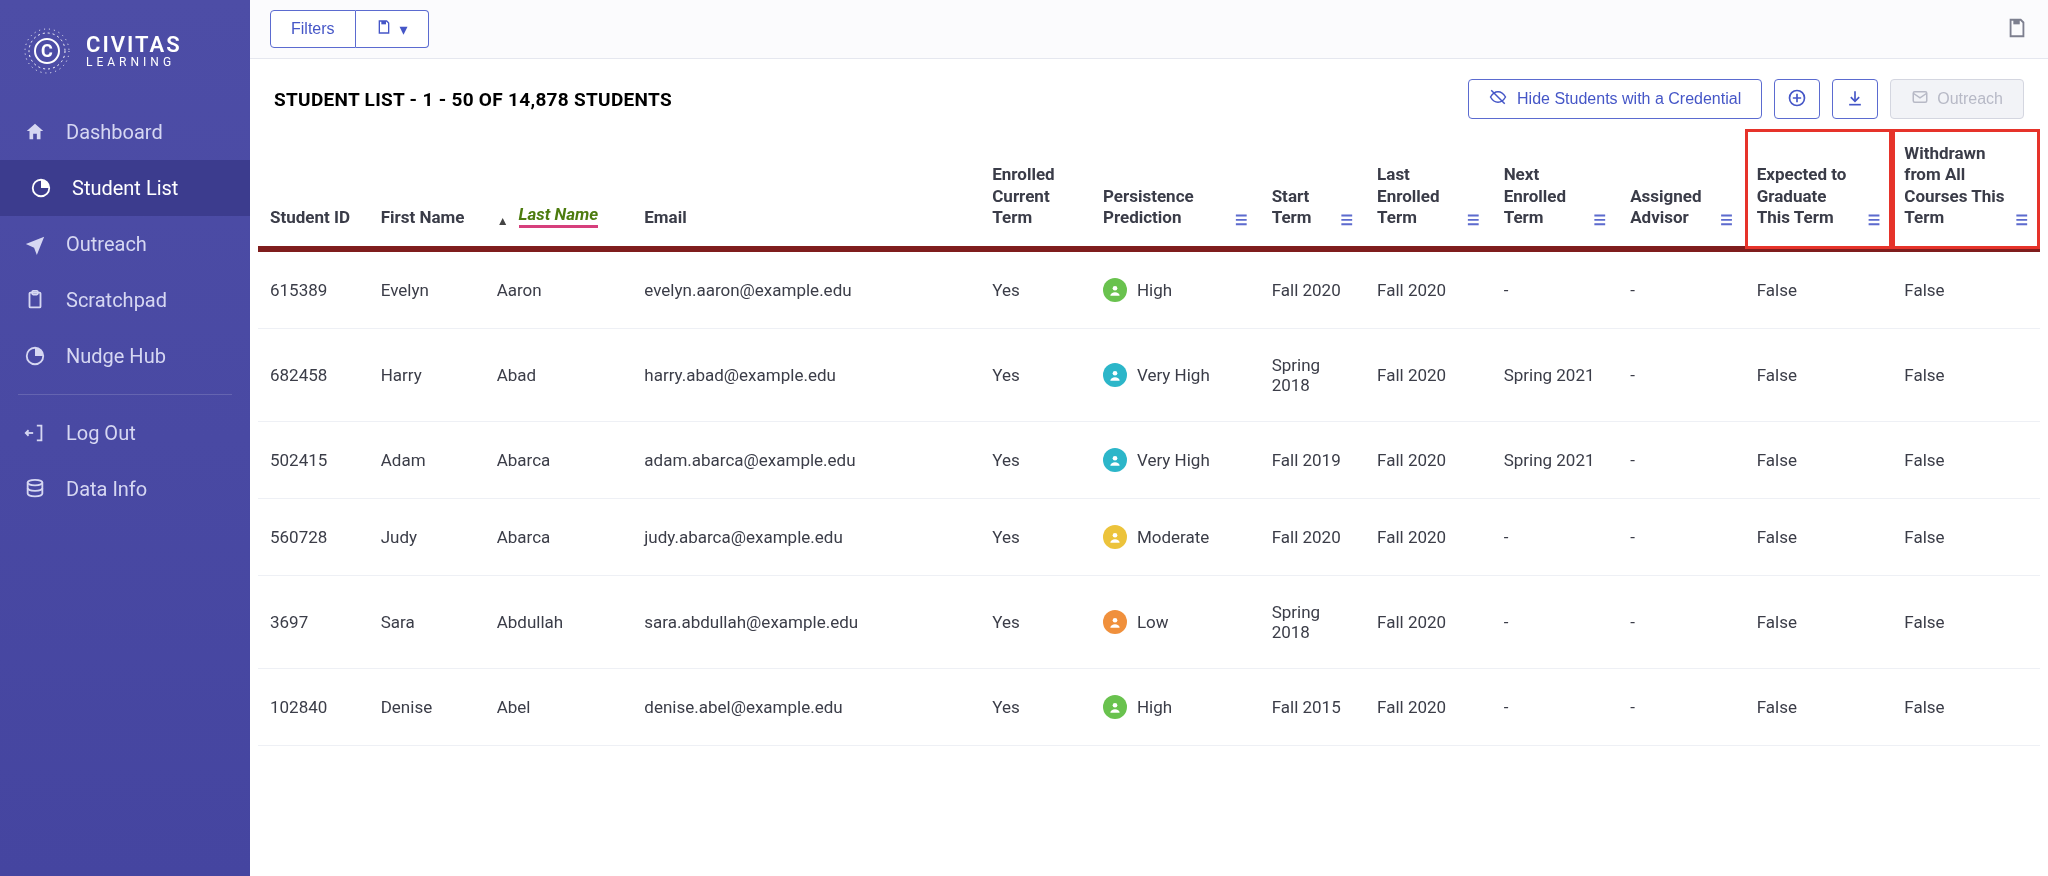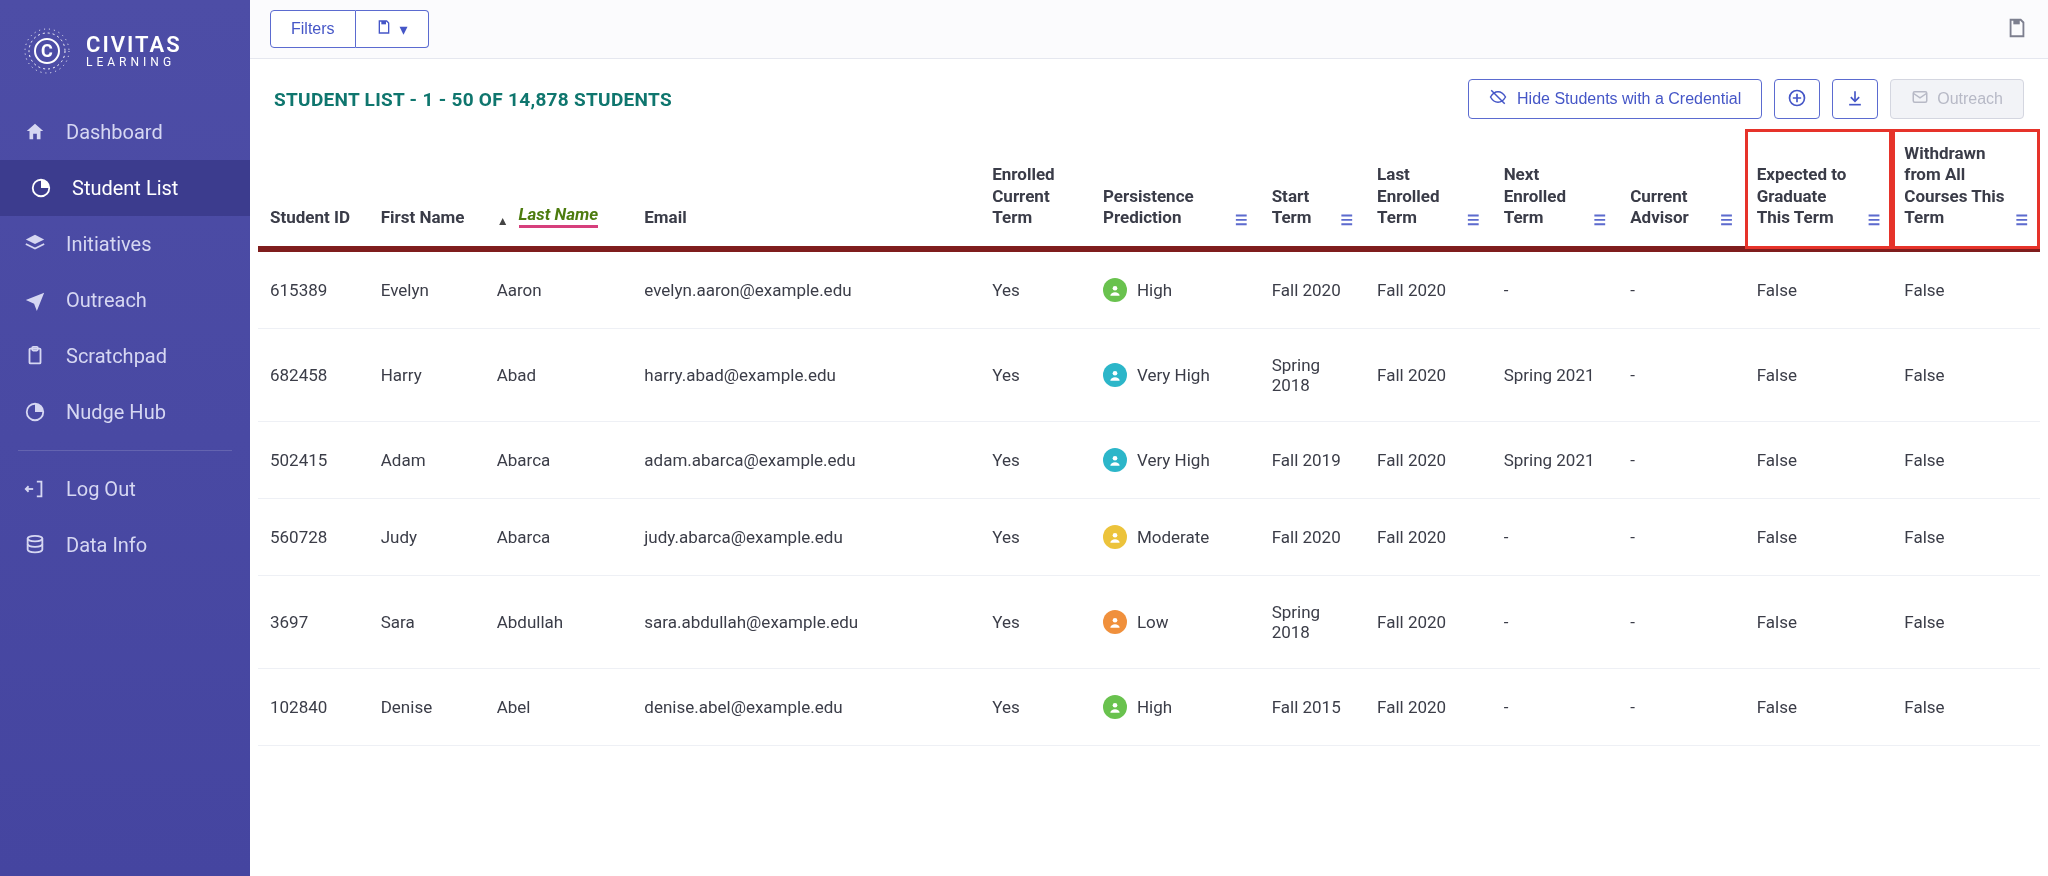"STUDENT LIST - 1 -" .list-title { color: #0f766e -> #000000 }
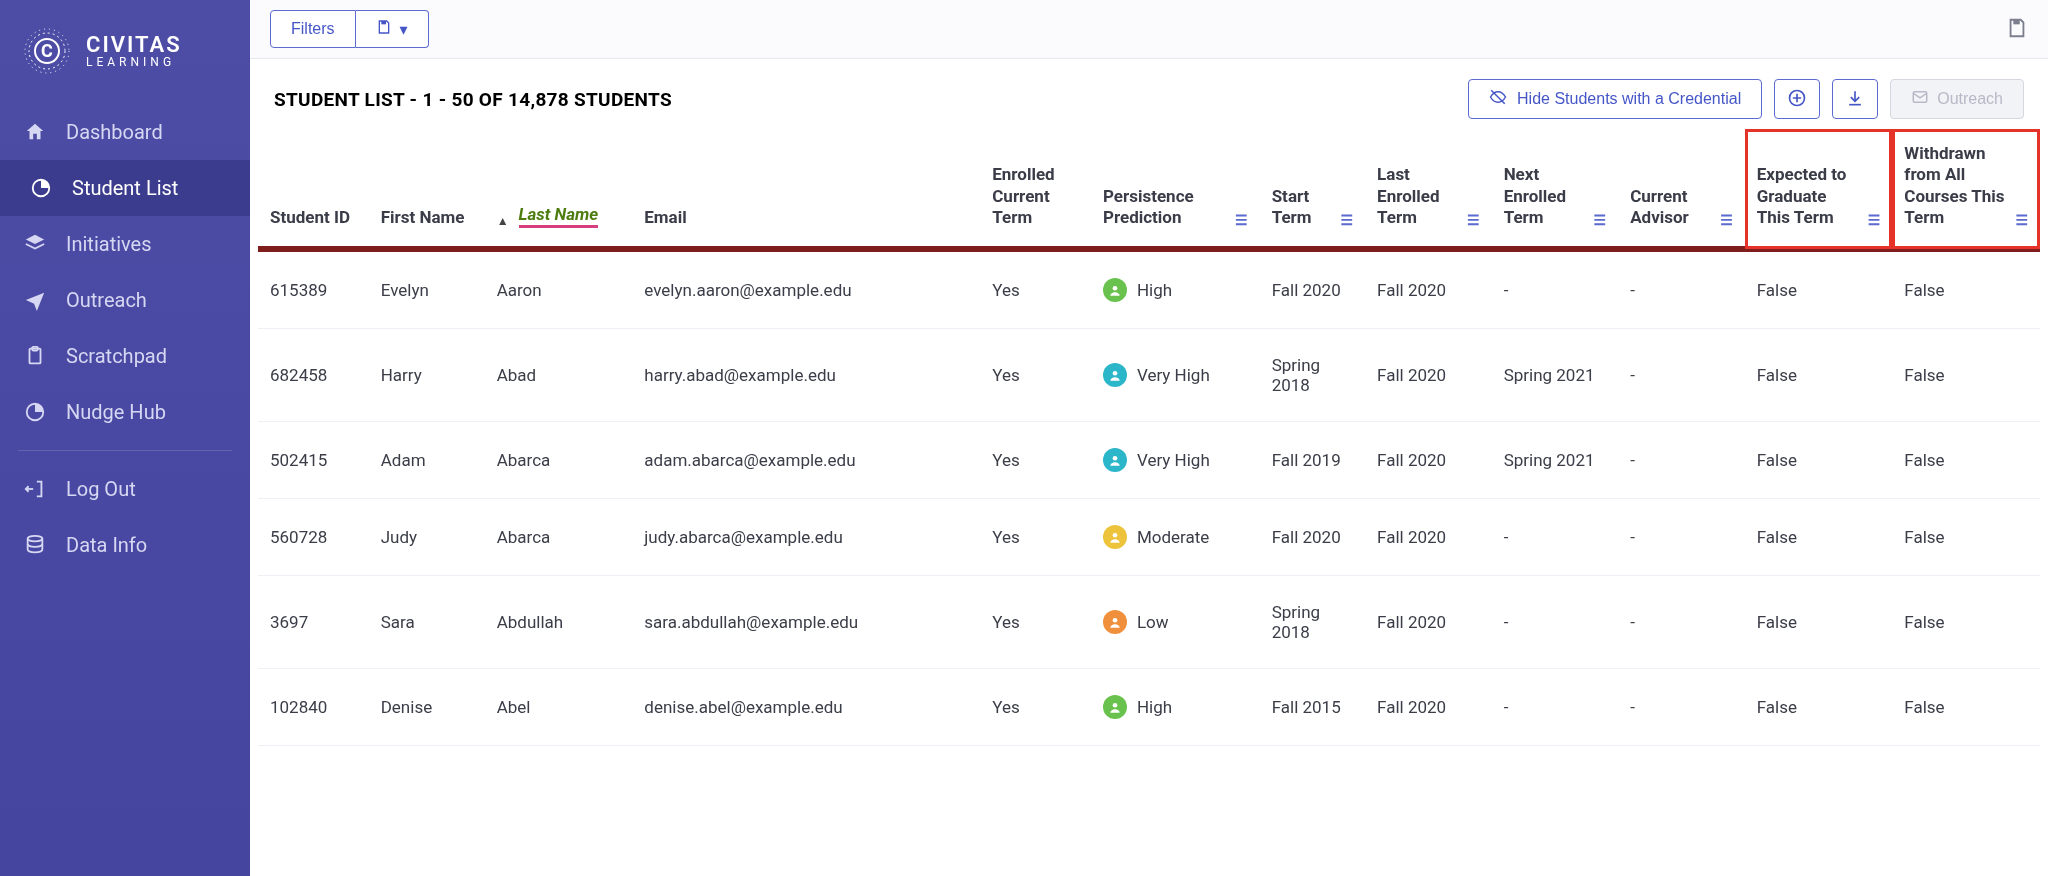"Current Advisor" span.label { text: Current -> Assigned }
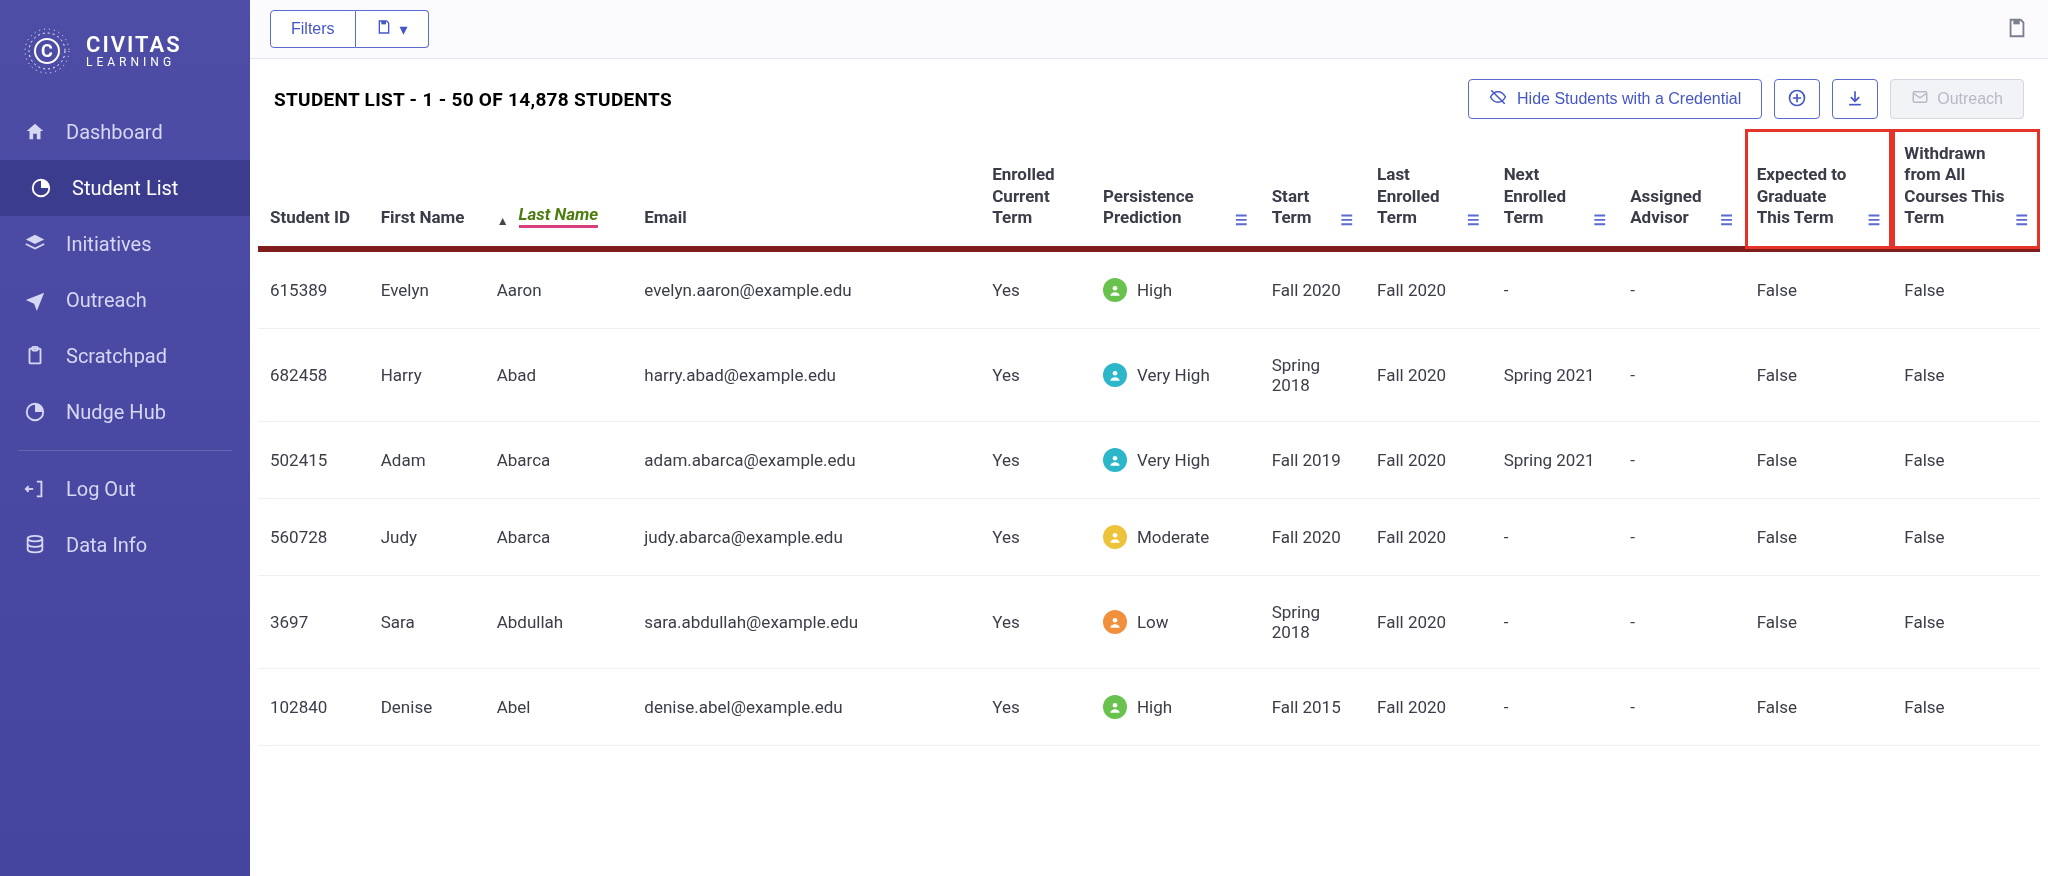"Initiatives" div.nav-item { html: <div> <span> <svg> <path></path> <path></path> </svg> </span> <span>Initiatives</span> </div> -> none }
